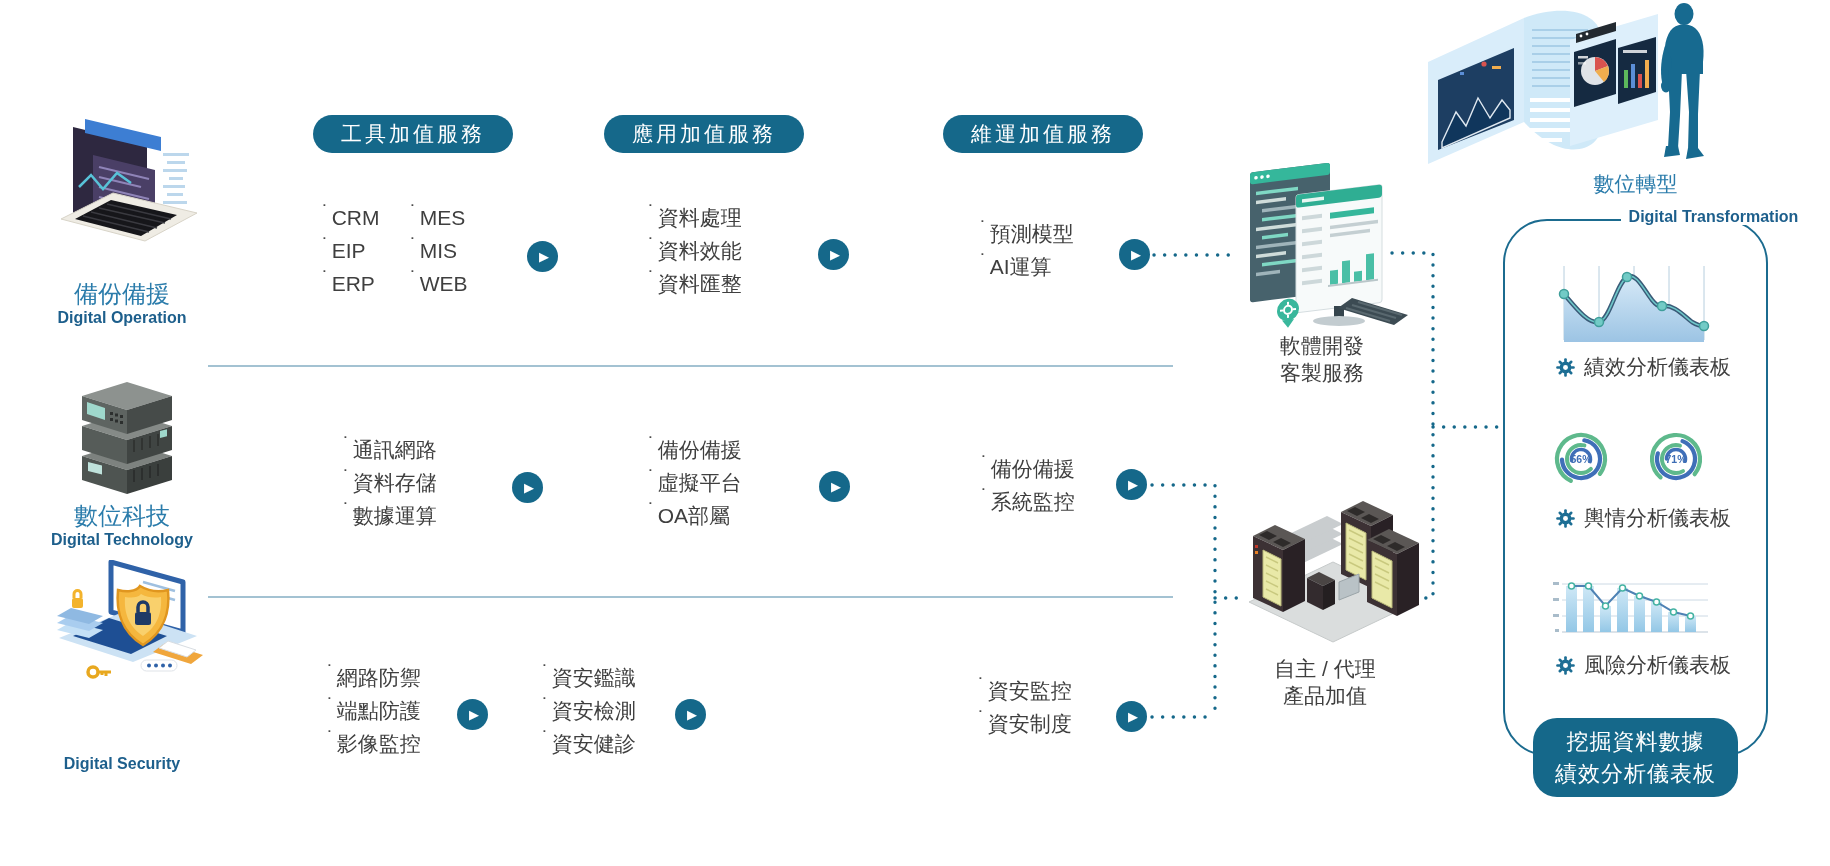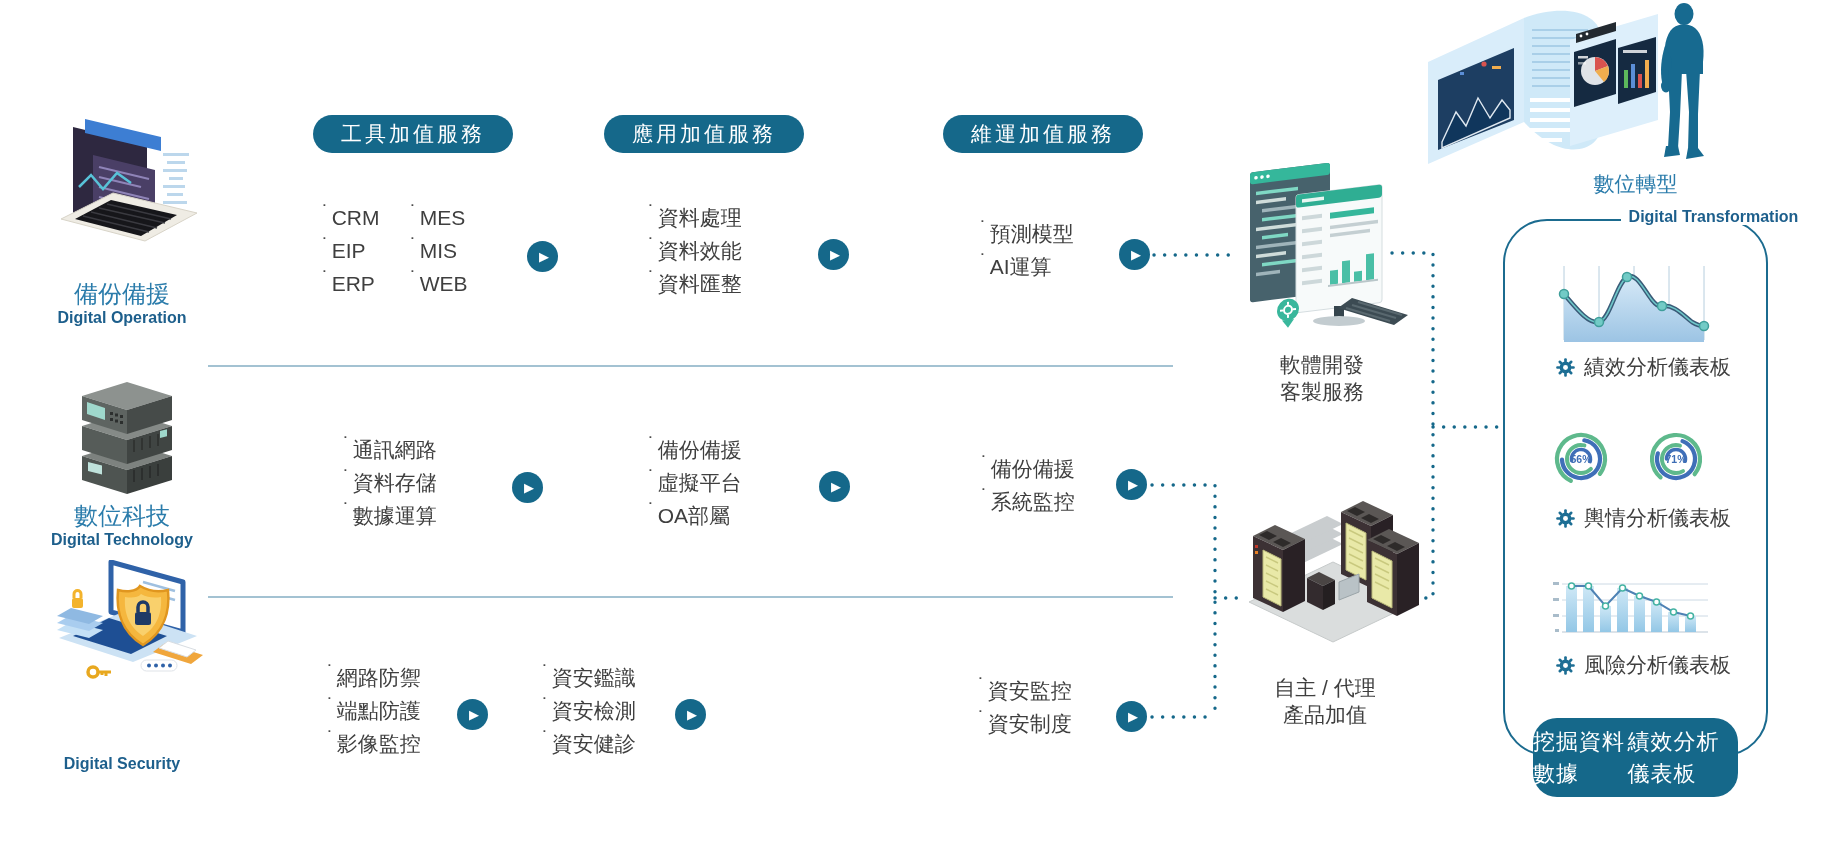"軟體開發" .mid-label { margin-top: 19px -> none }
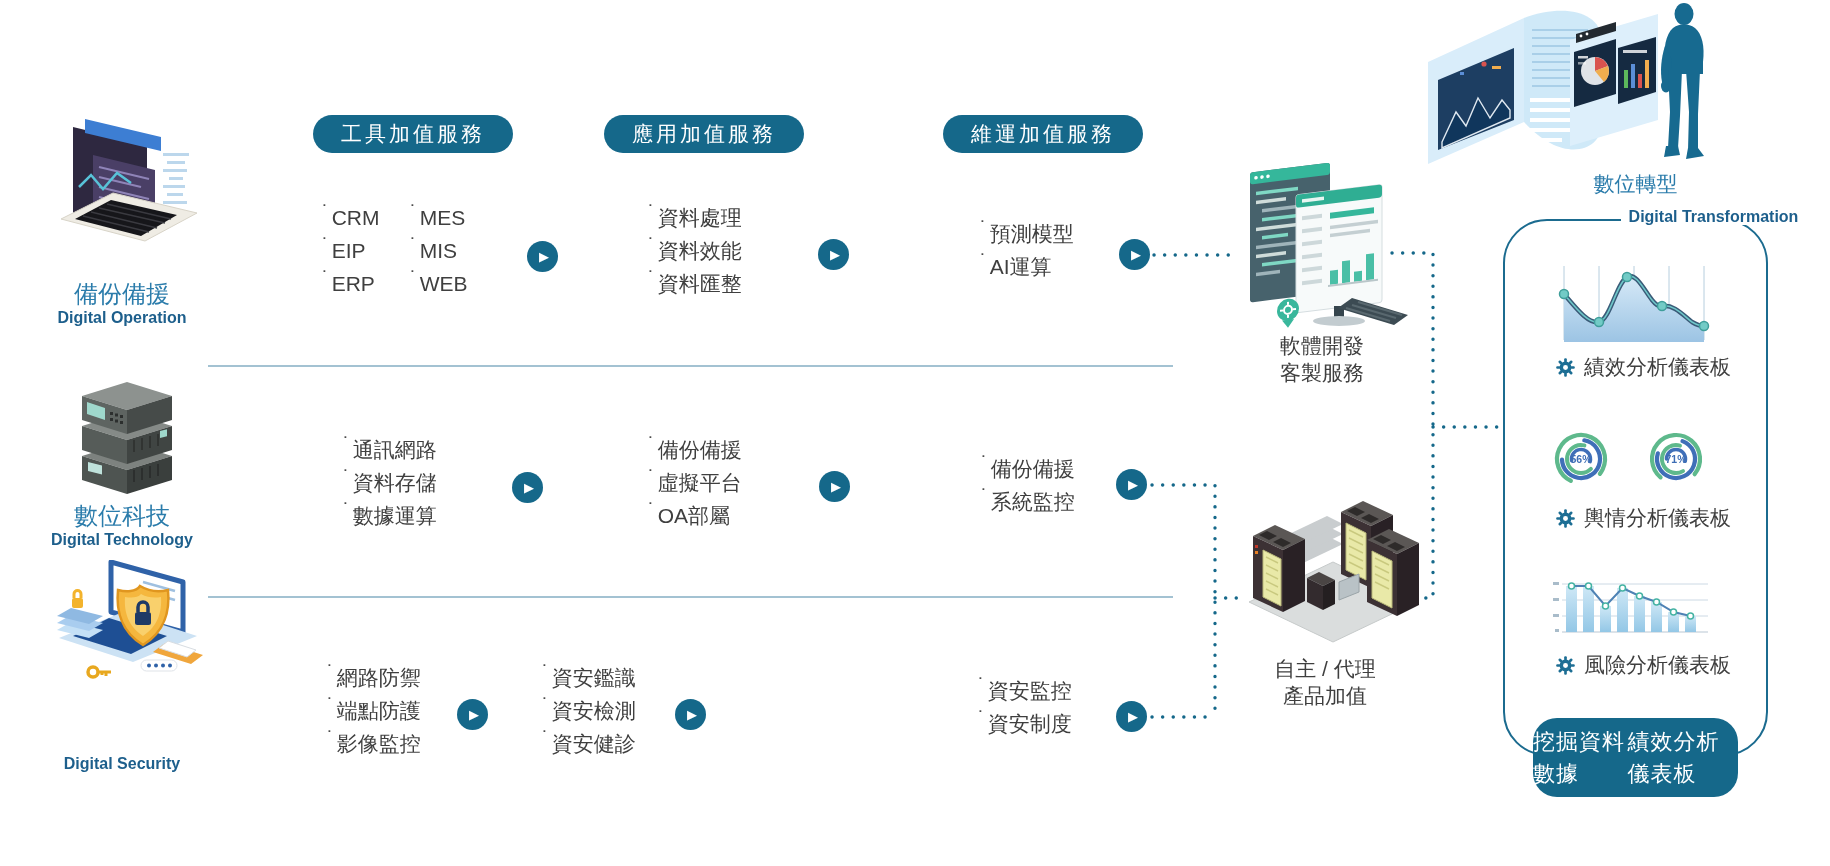"挖掘資料數據" .footer-box { flex-direction: row -> column }
